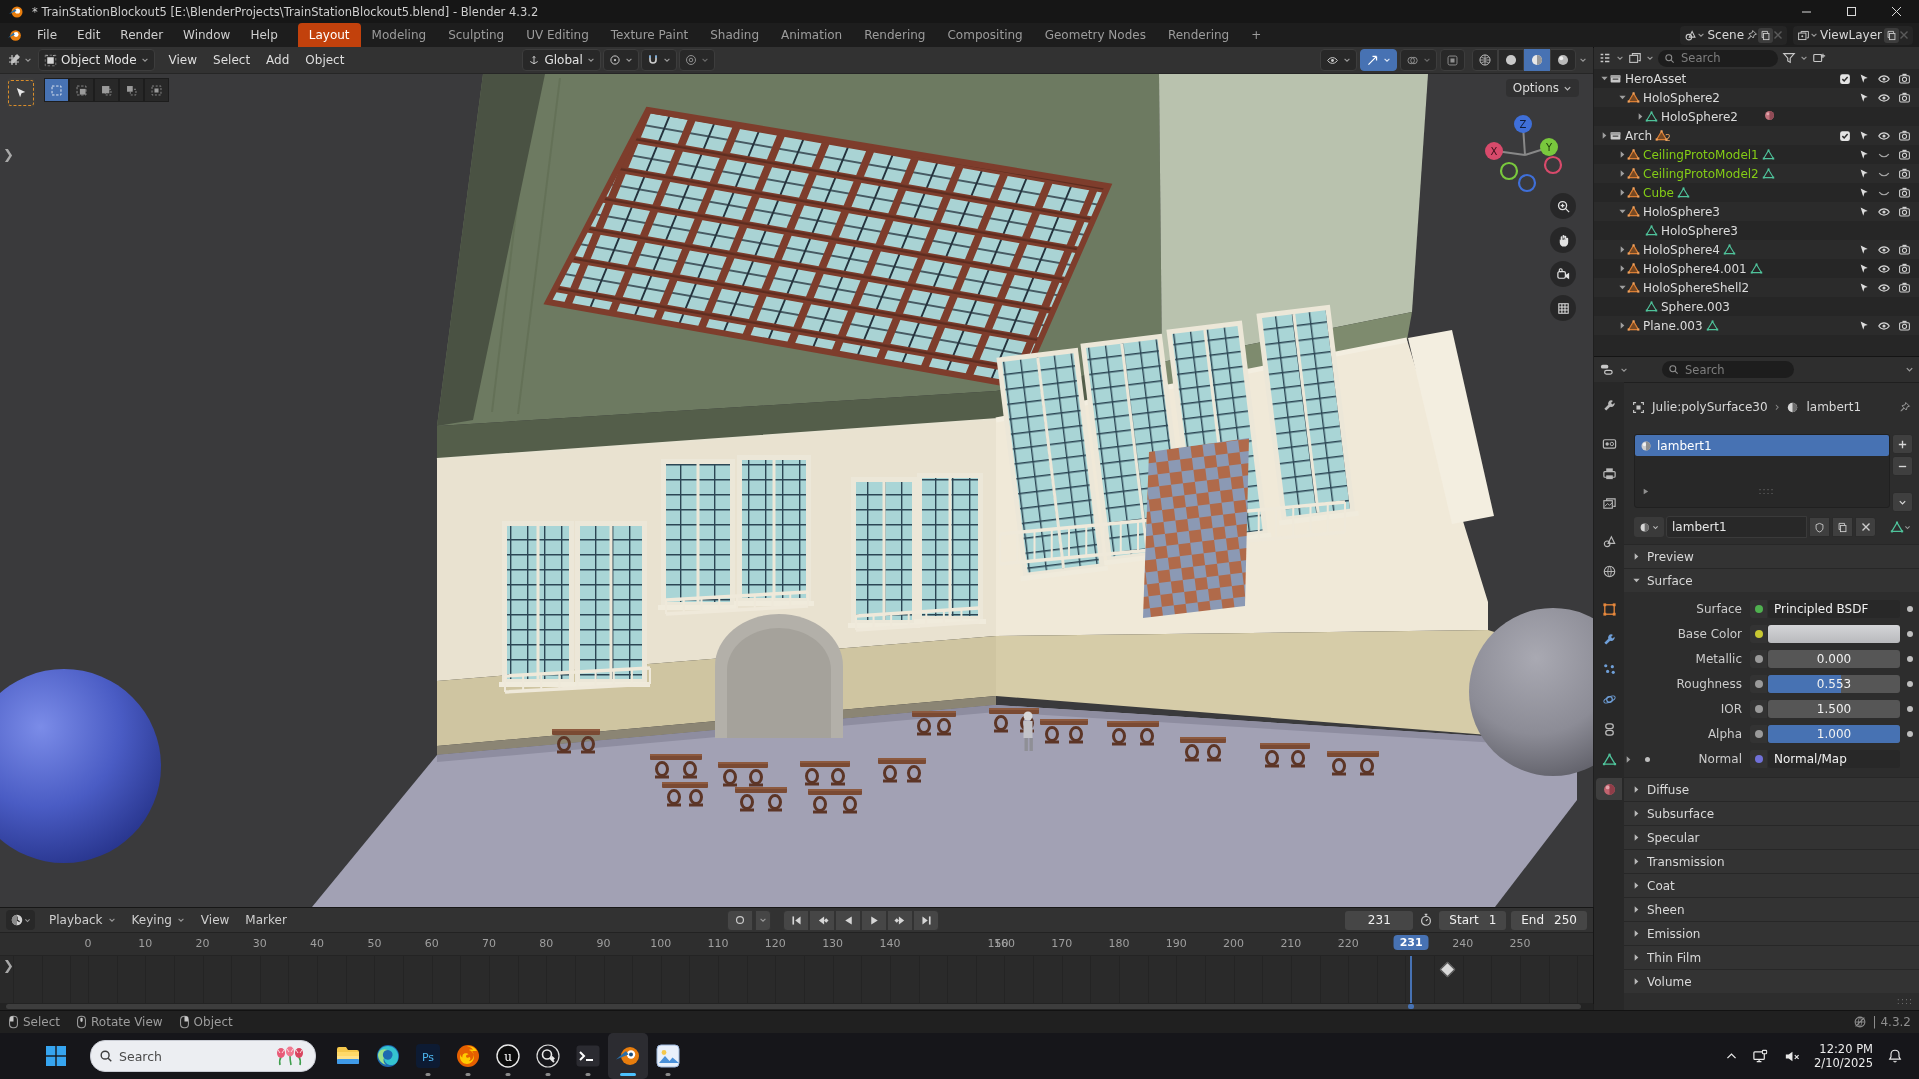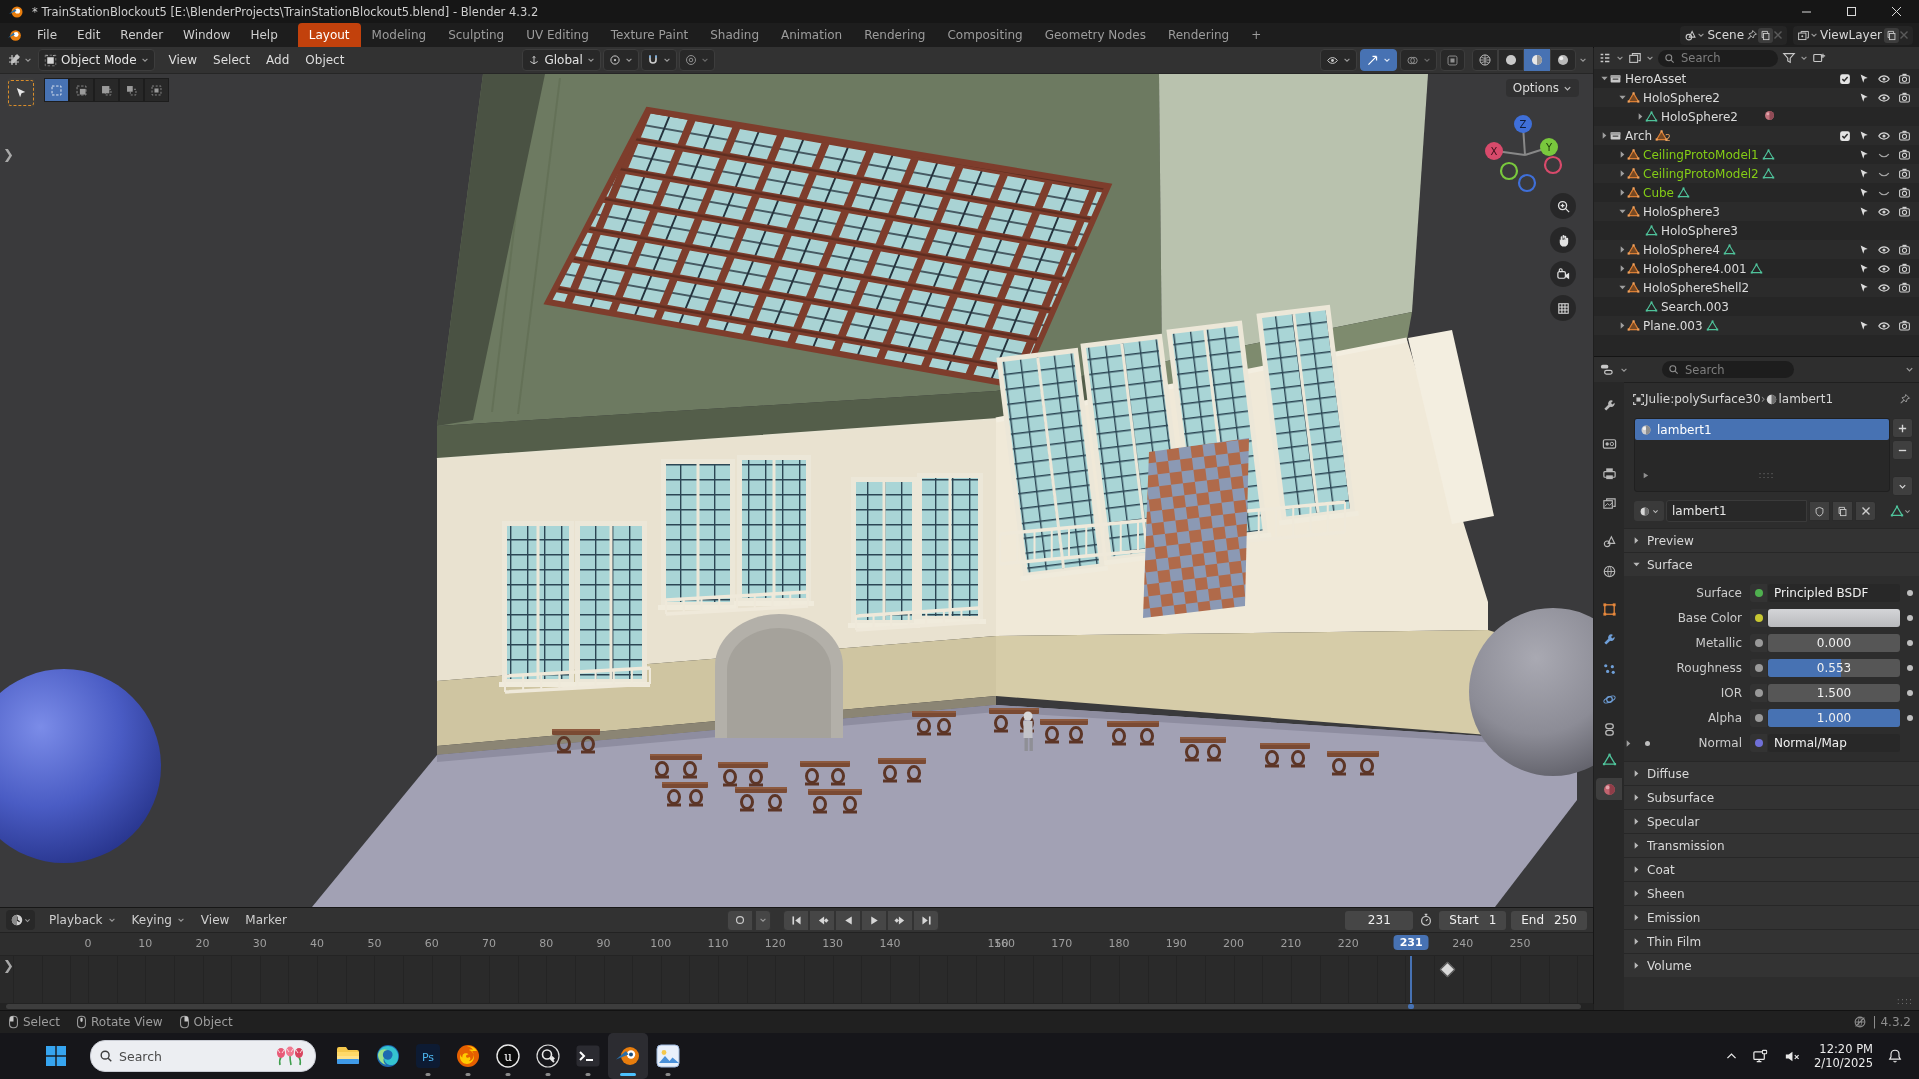"Search.003" span.nm { text: Search.003 -> Sphere.003 }
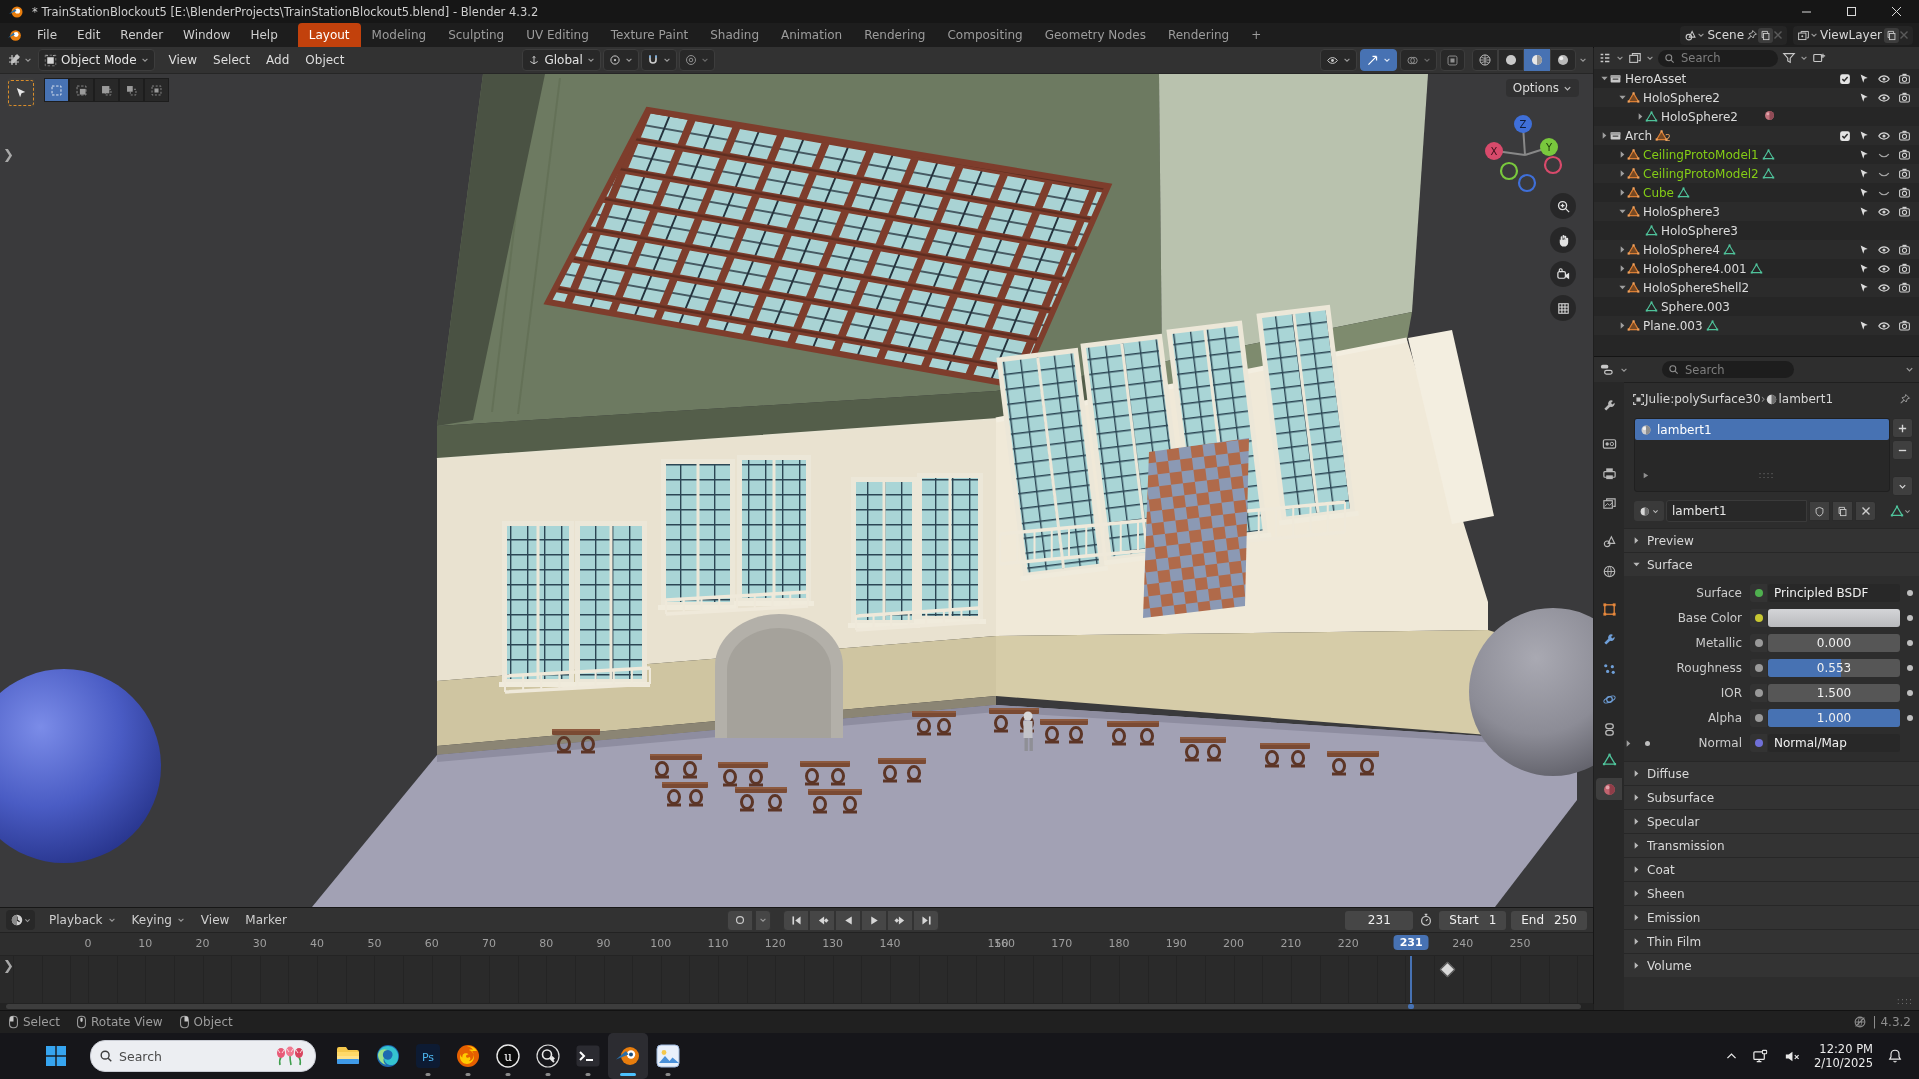"Julie:polySurface30" #breadcrumb { gap: 0 -> 7px; padding: 4px 8px -> 12px 8px }
